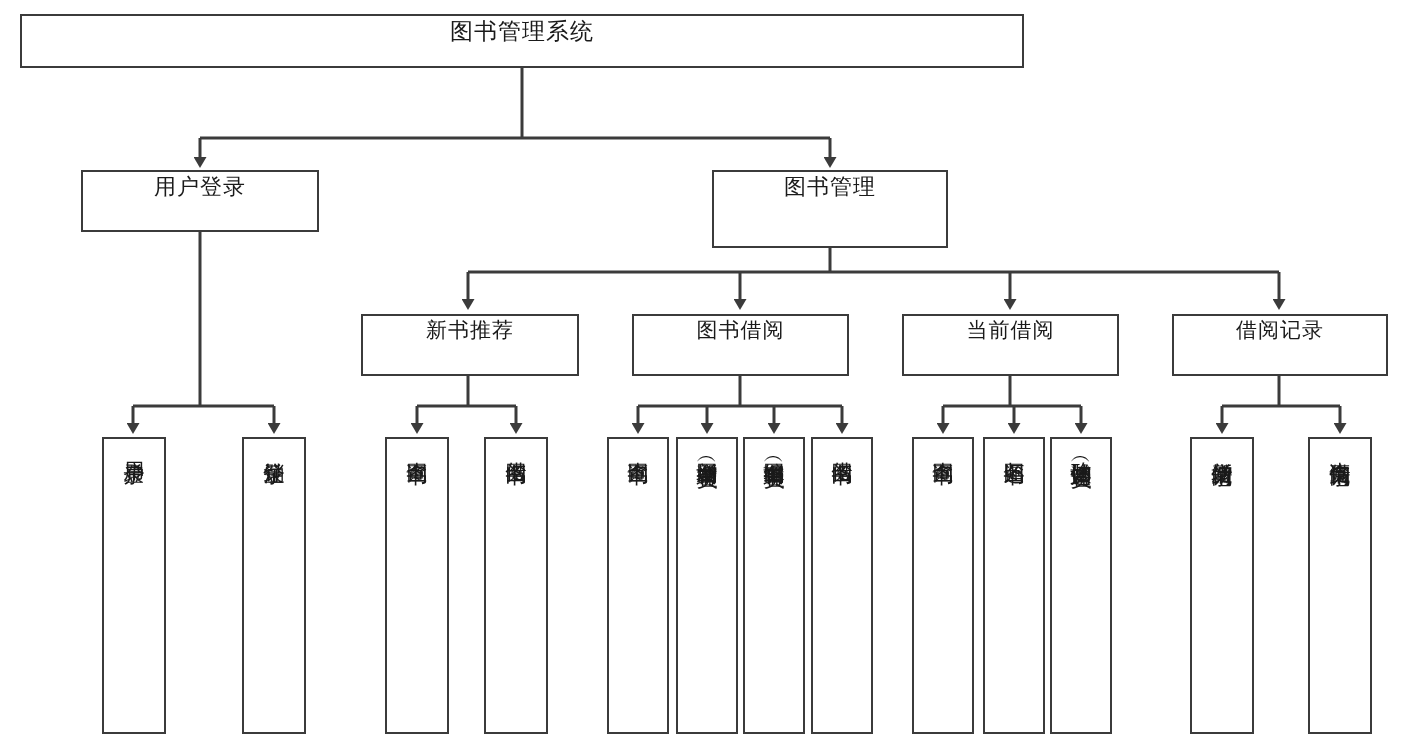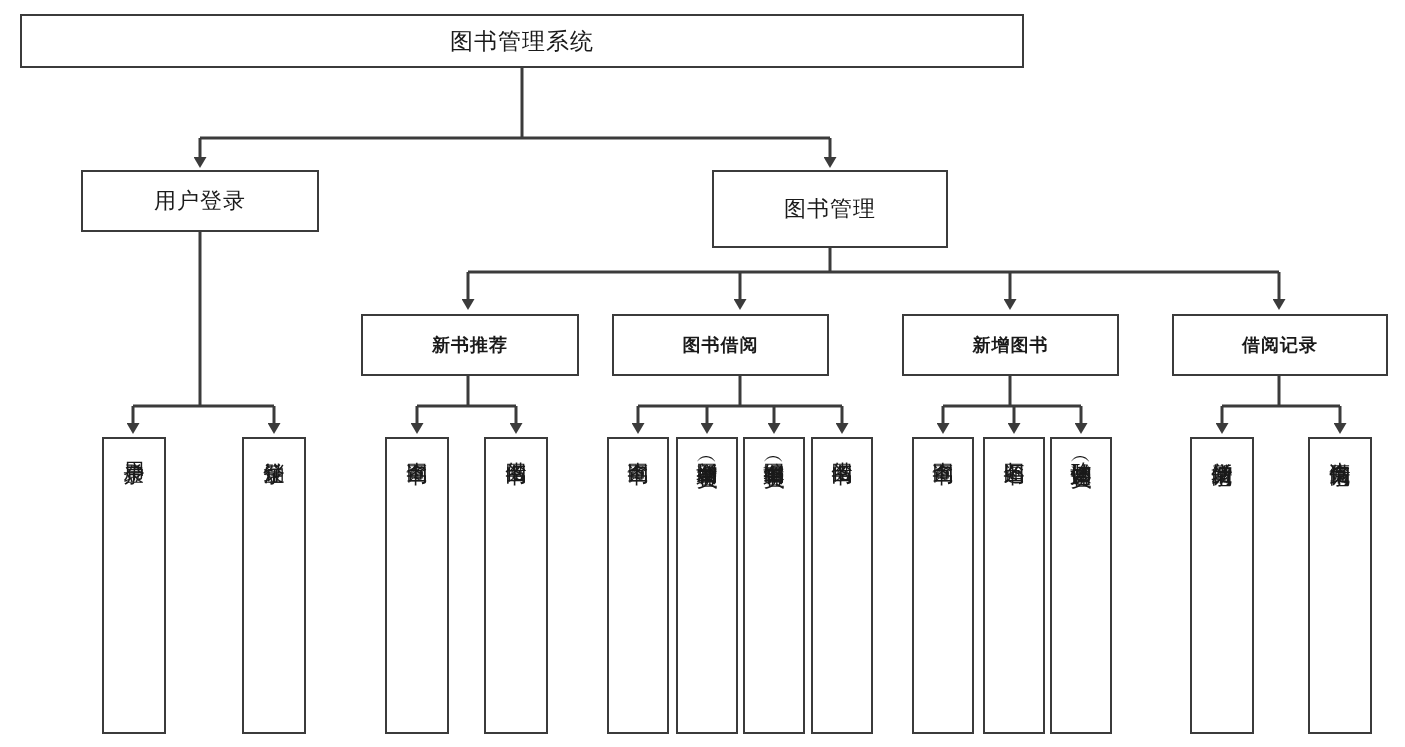"图书管理系统" .node { align-items: center -> none }
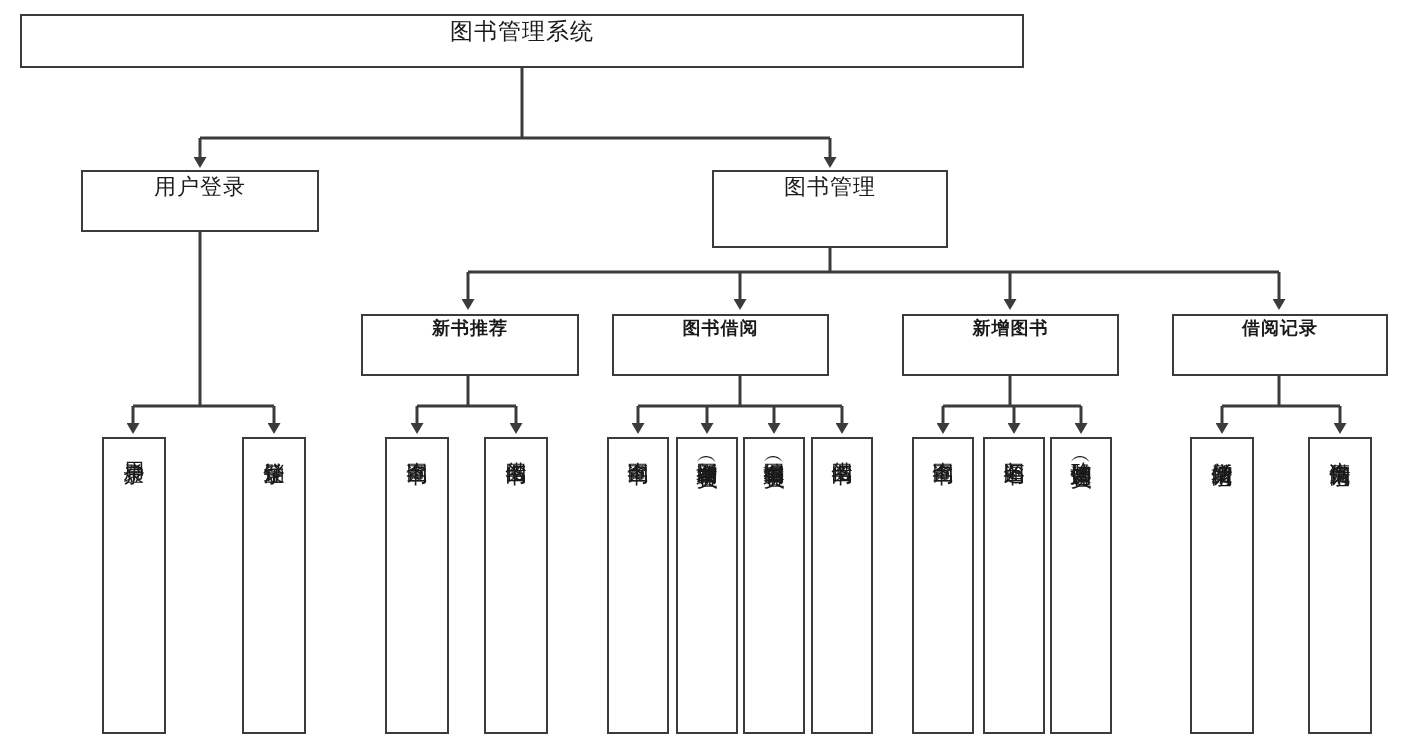"新书推荐" .node.lvl2 { font-size: 18px -> 21px; font-weight: bold -> none }
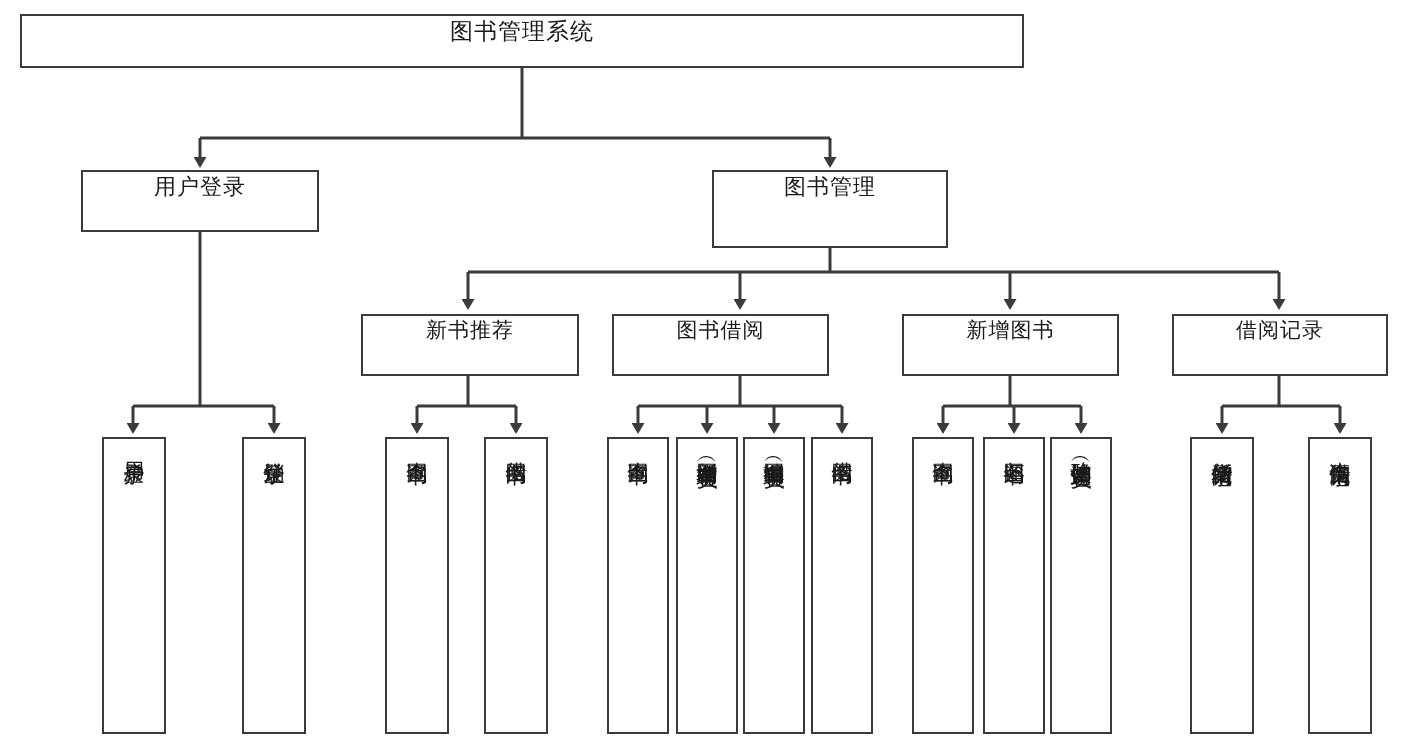"图书借阅" div.node { left: 612px -> 632px }
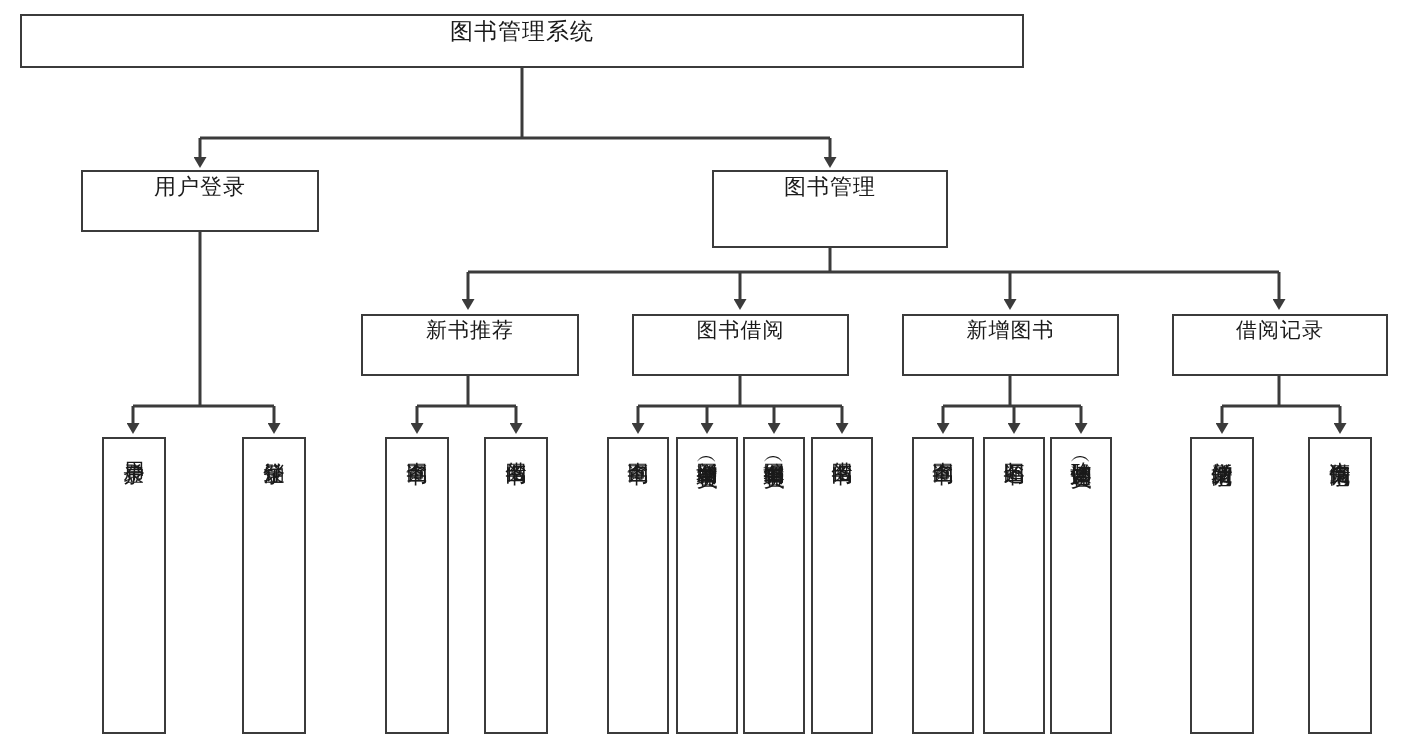"新增图书" span.htext { text: 新增图书 -> 当前借阅 }
